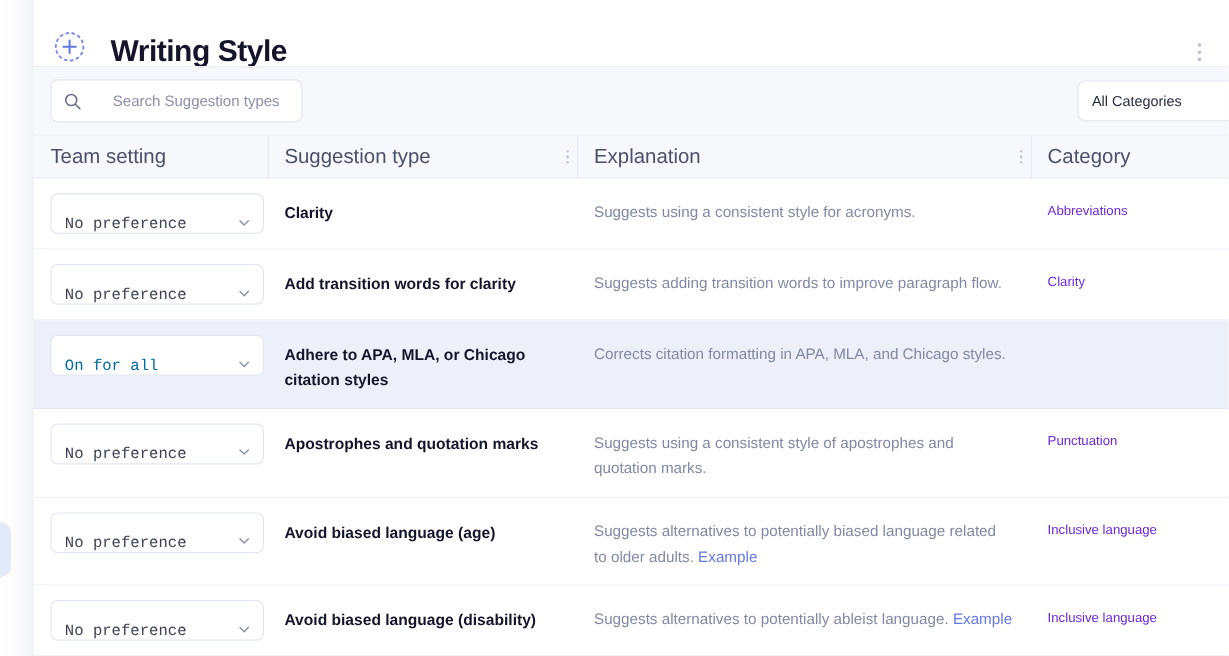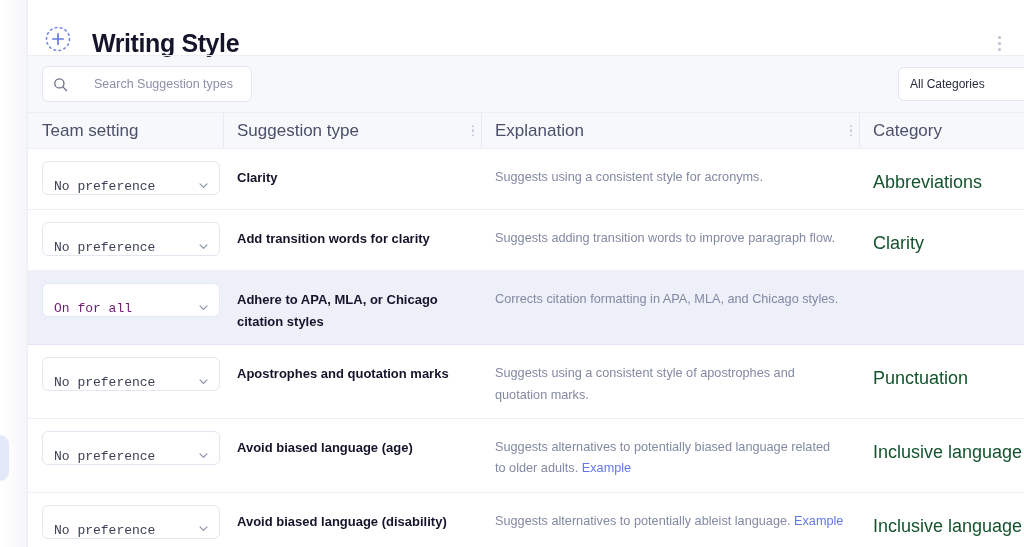"Abbreviations" .cat-text { color: #14532d -> #6d28d9; font-size: 18px -> 11px }
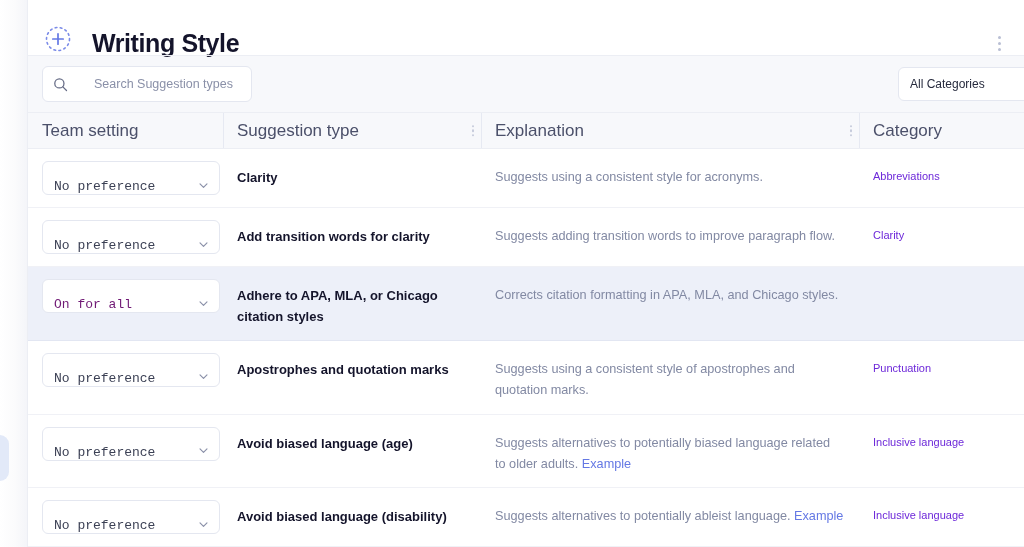"On for all" .select-label.on-all { color: #701a75 -> #0369a1 }
